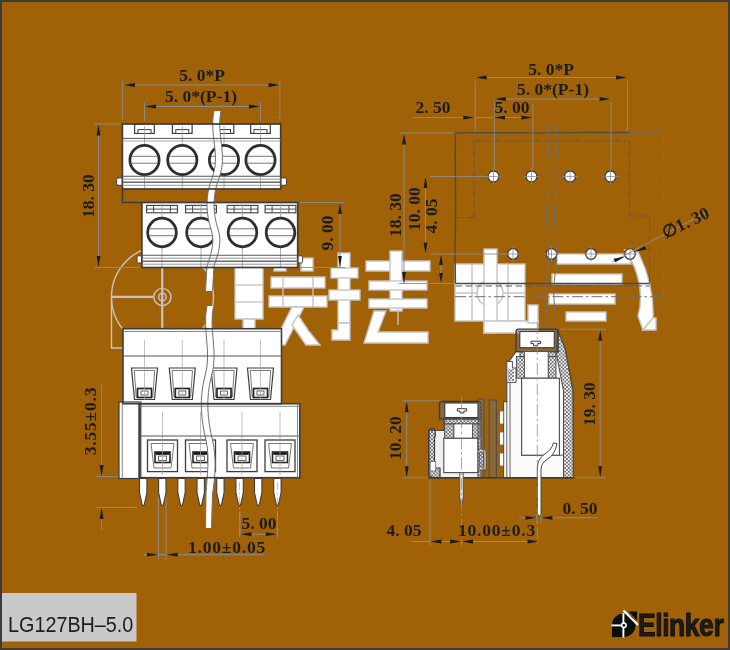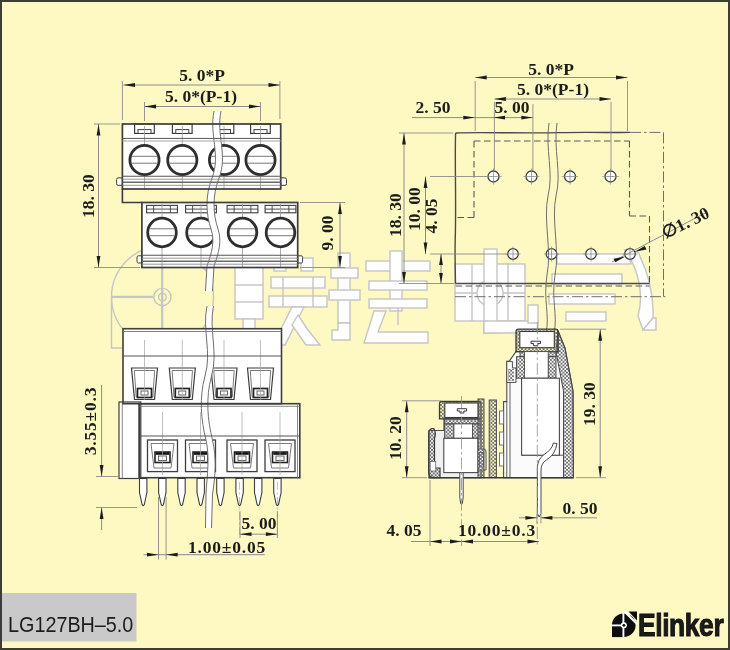"5. 0*P" #page { background: #fef9c3 -> #a16207 }
